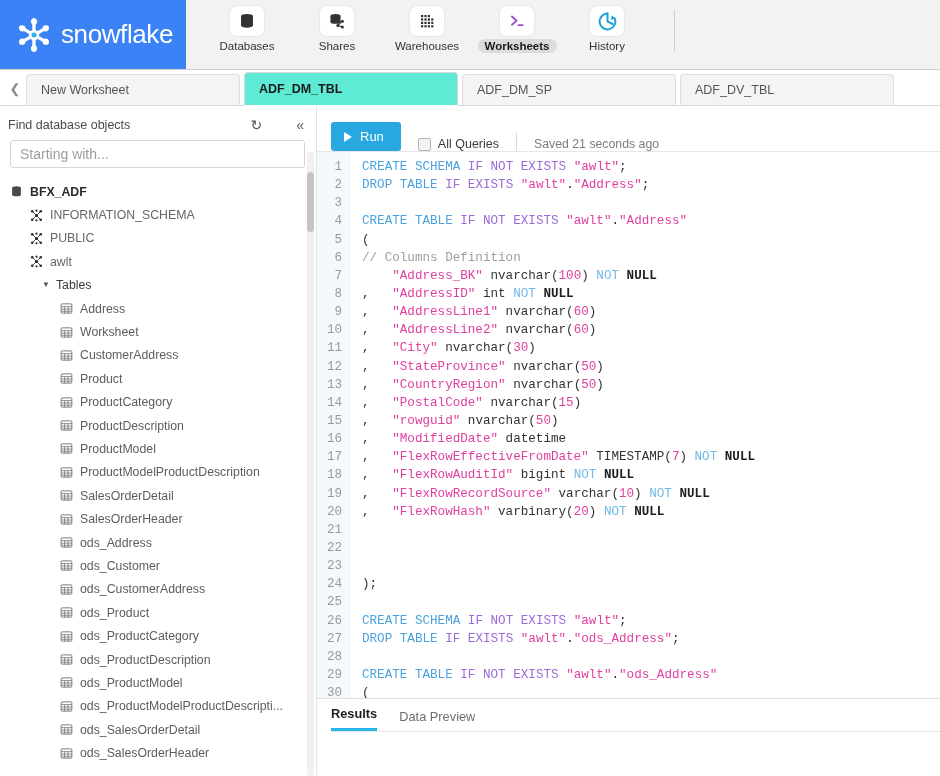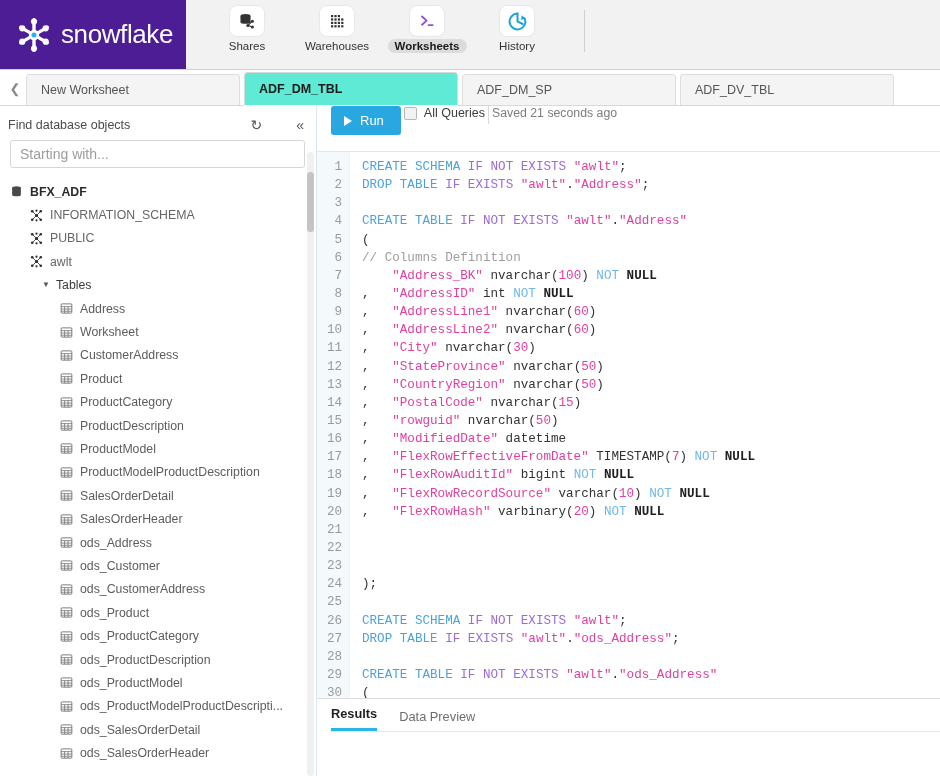"snowflake" .brand { background: #4c1d95 -> #3b82f6 }
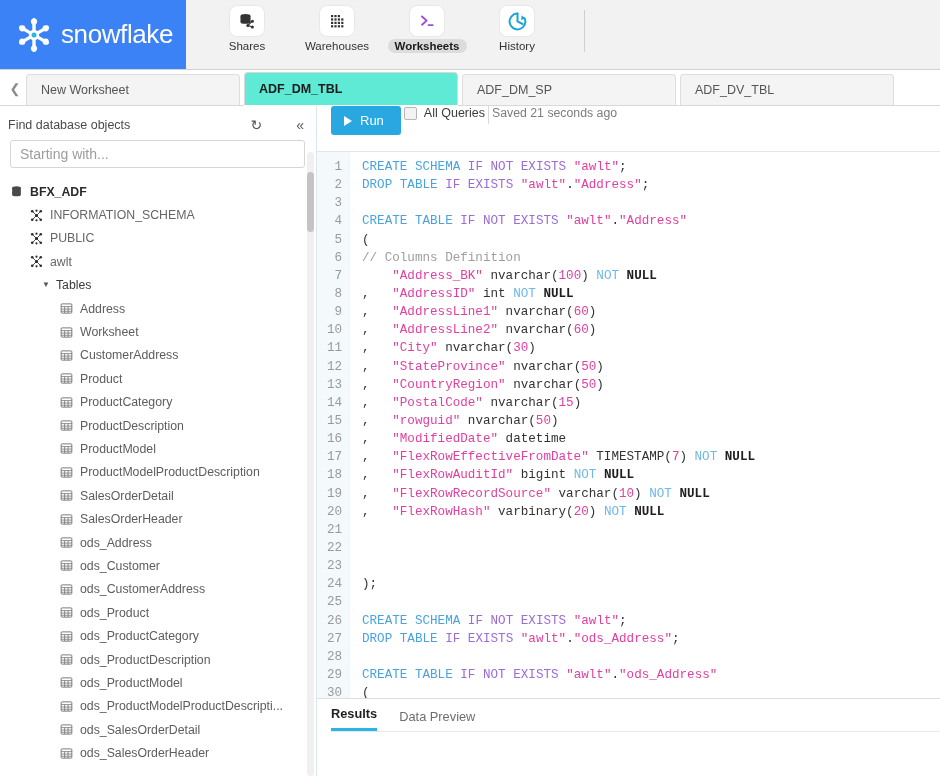"Databases" div.nav-item { html: none -> <div> <span> <svg> <g> <ellipse></ellipse> <rect></rect> <ellipse></ellipse> <rect></rect> <ellipse></ellipse> <rect></rect> <ellipse></ellipse> </g> </svg> </span> <span>Databases</span> </div> }
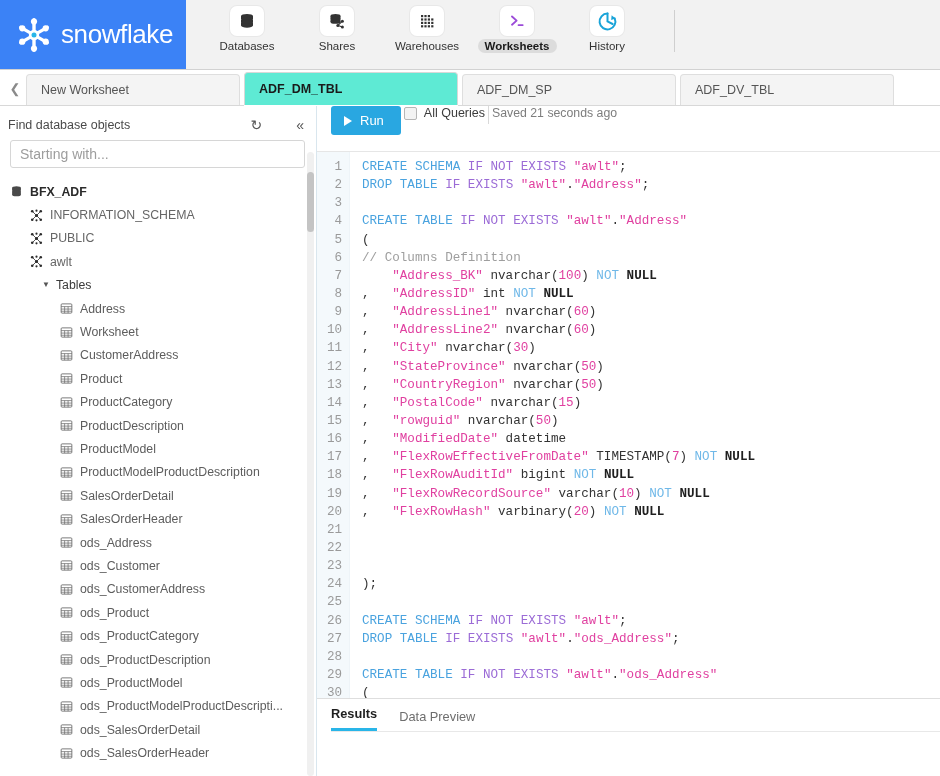"Run" .toolbar { align-items: flex-start -> flex-end; gap: 3px -> 17px }
